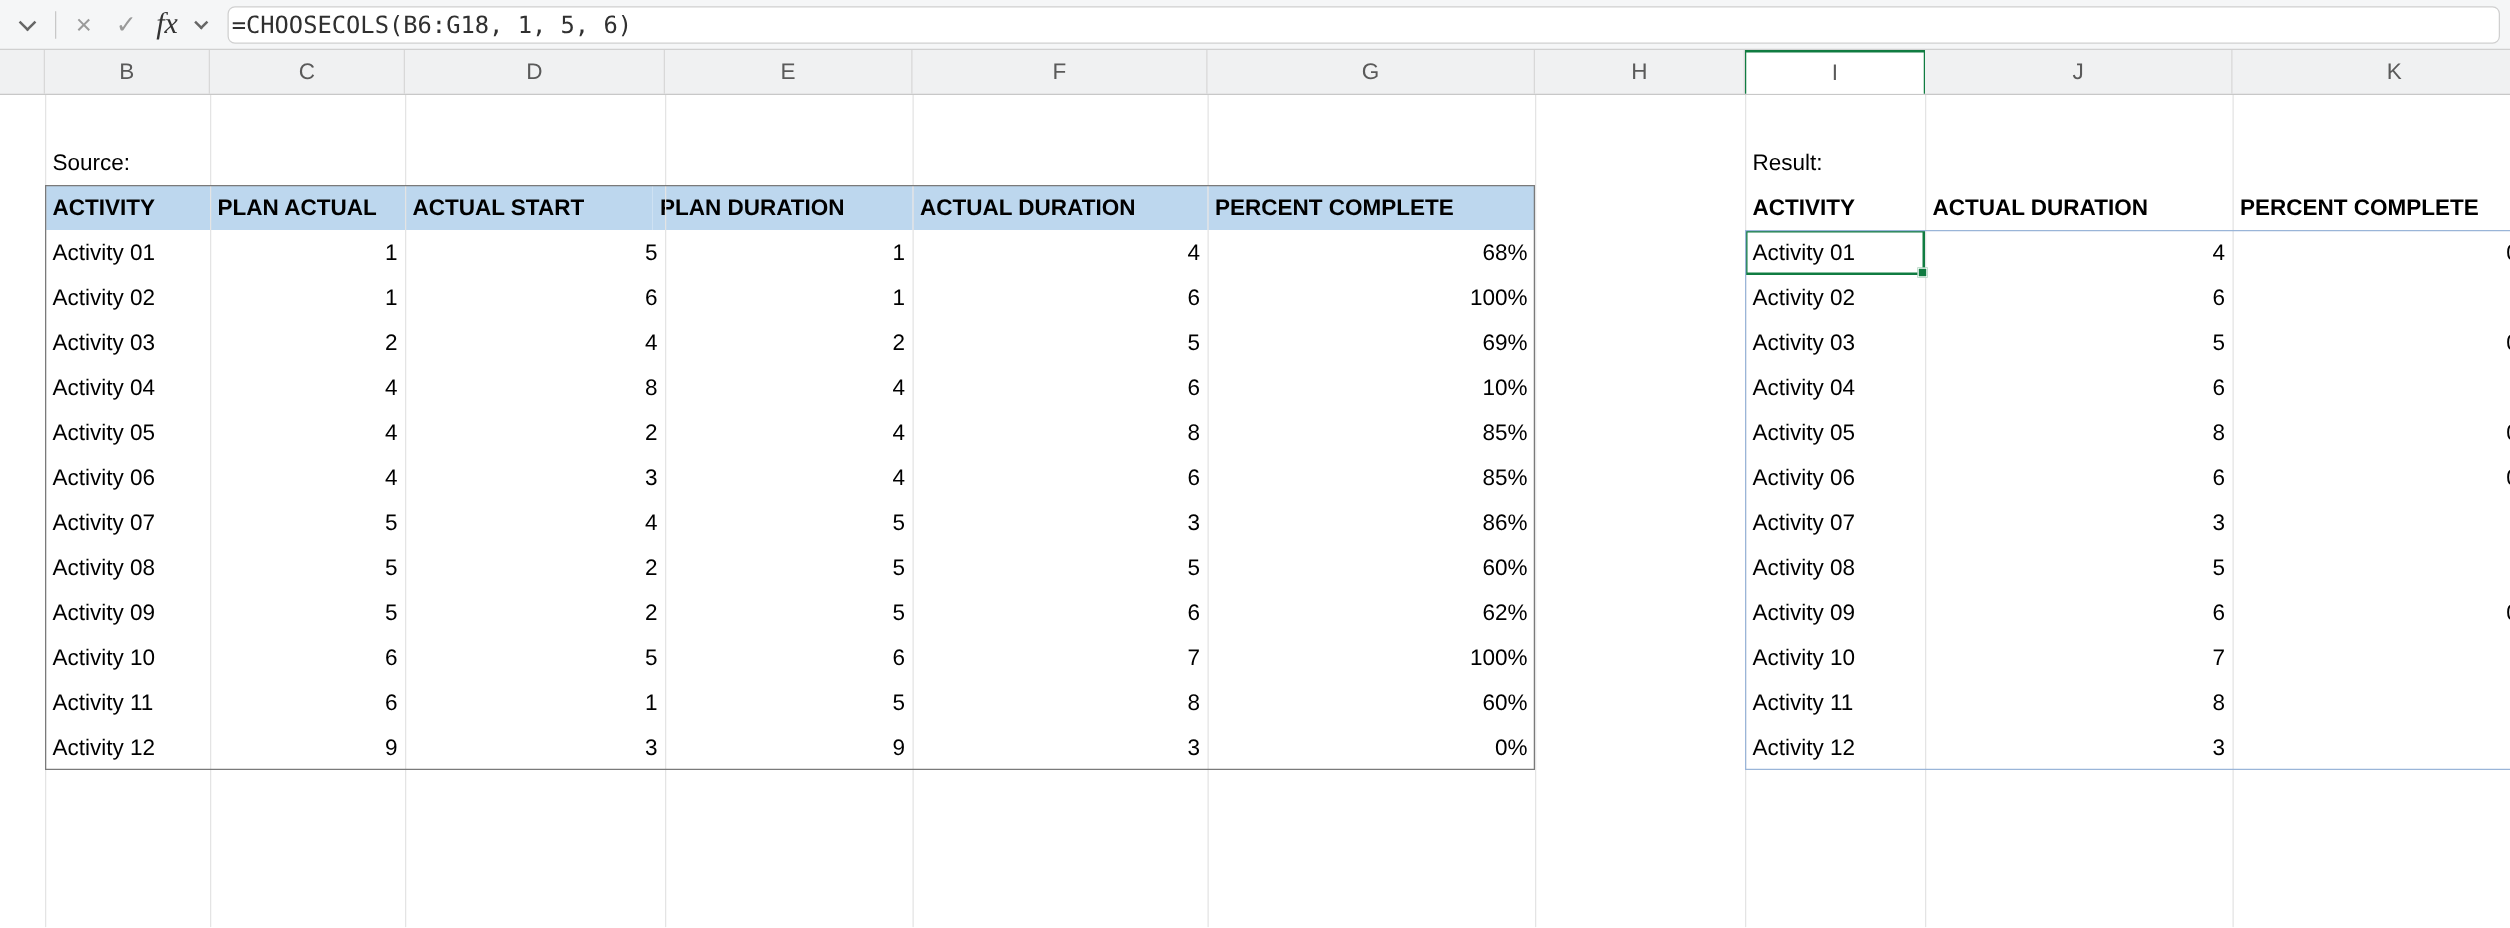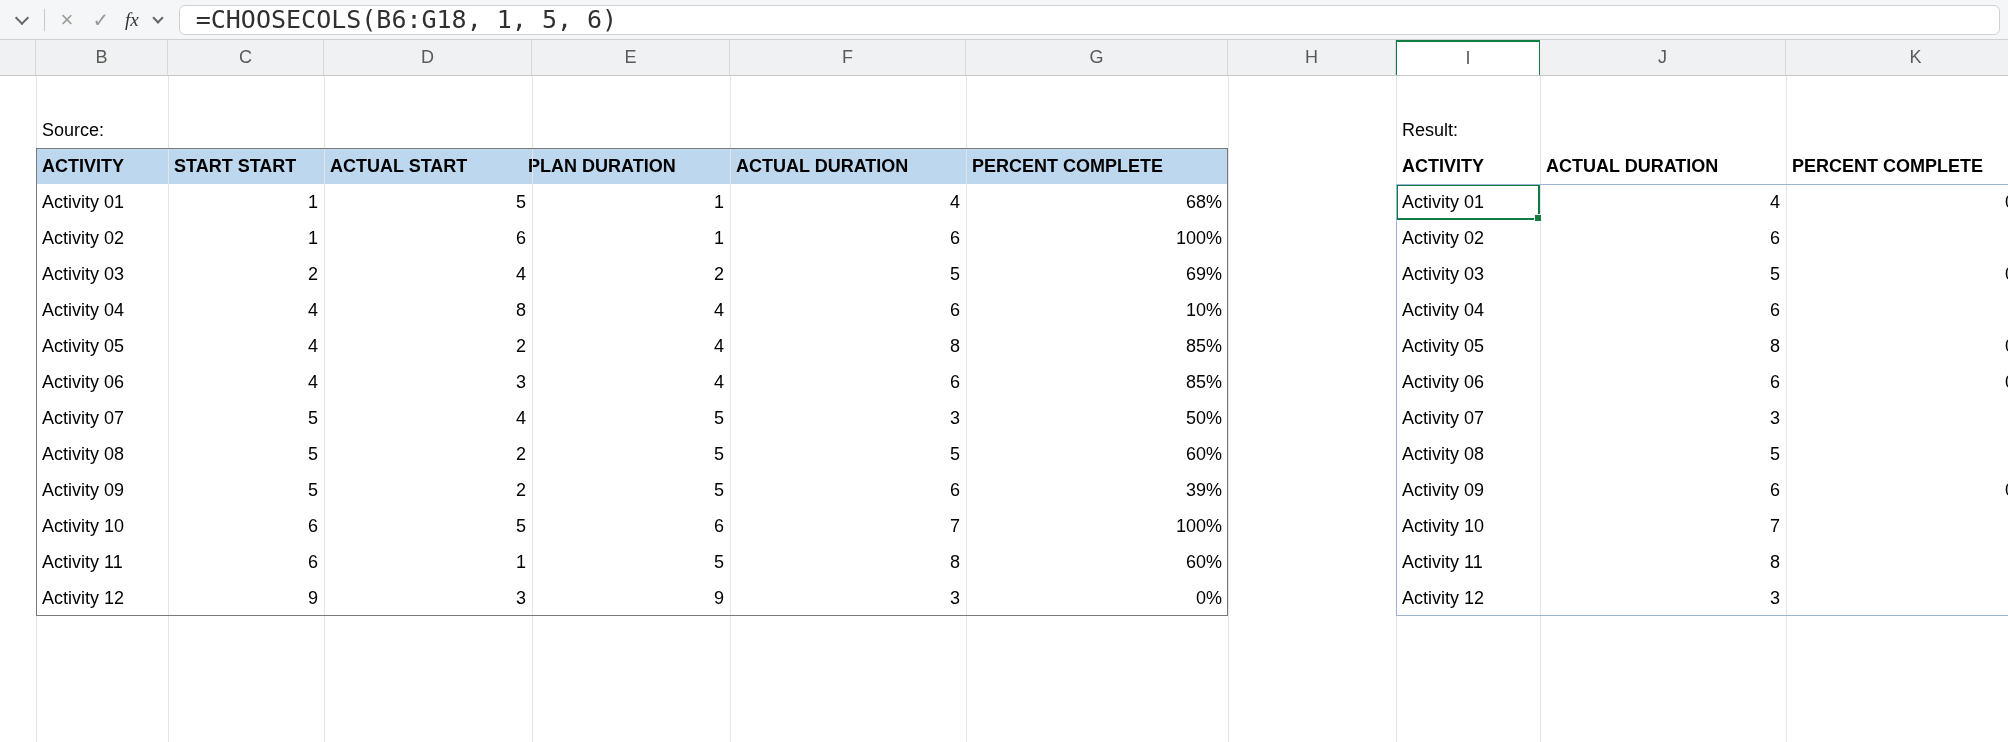"fx" .fx-label { font-size: 19px -> 24px }
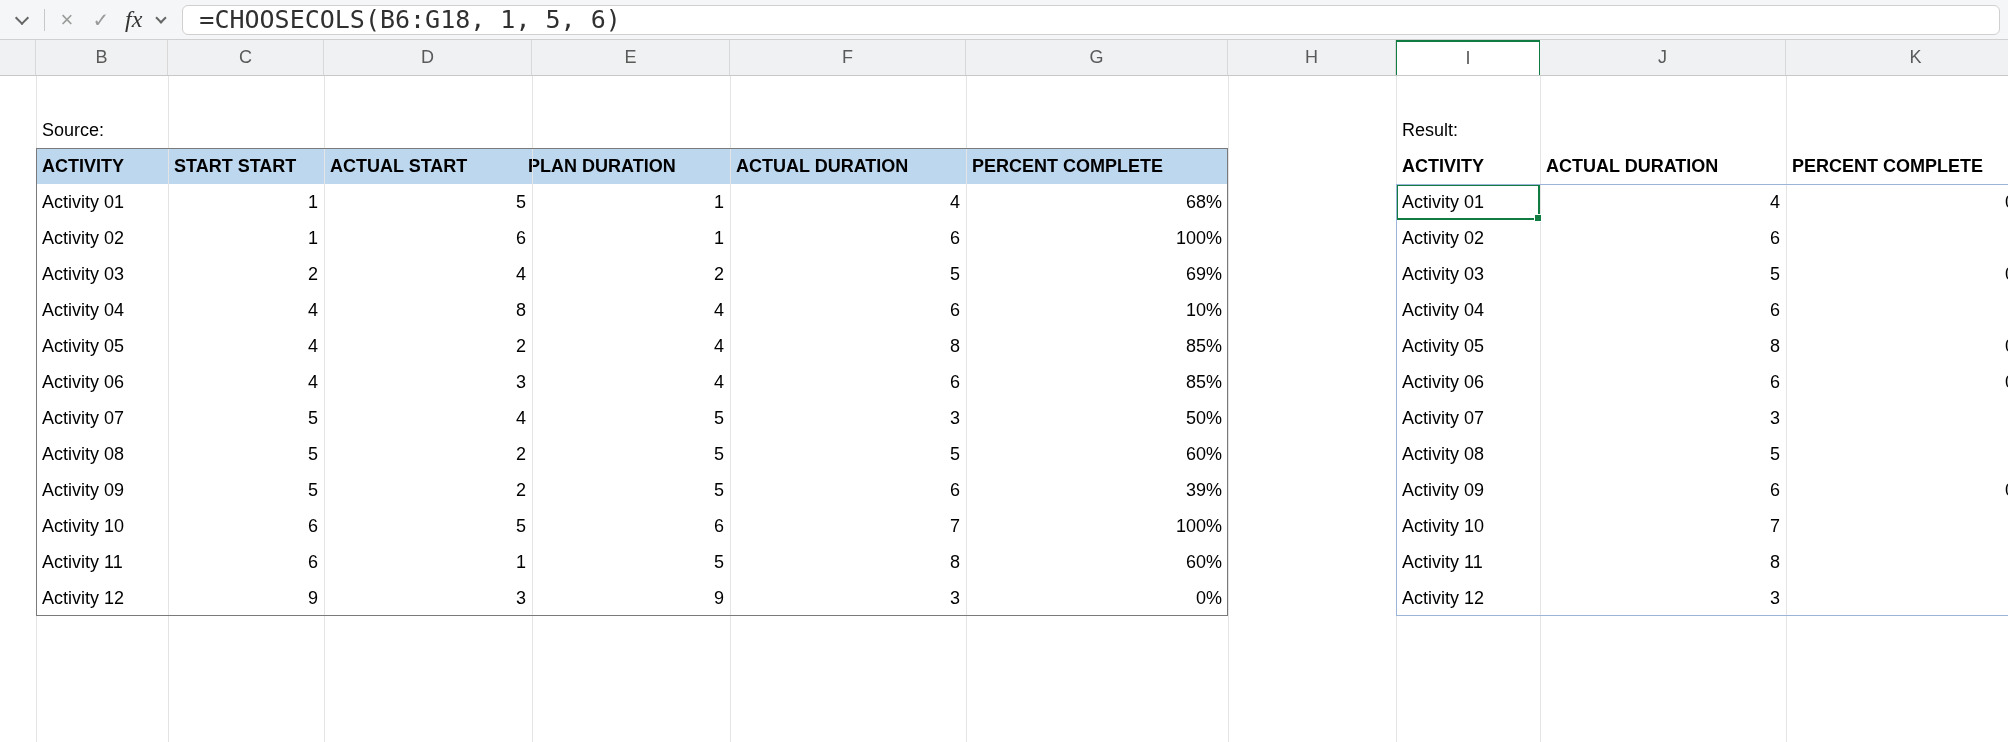"=CHOOSECOLS(B6:G18, 1, 5, 6)" .formula-input { align-items: flex-end -> center; font-size: 25px -> 19px; padding: 0 16px -> 0 2px }
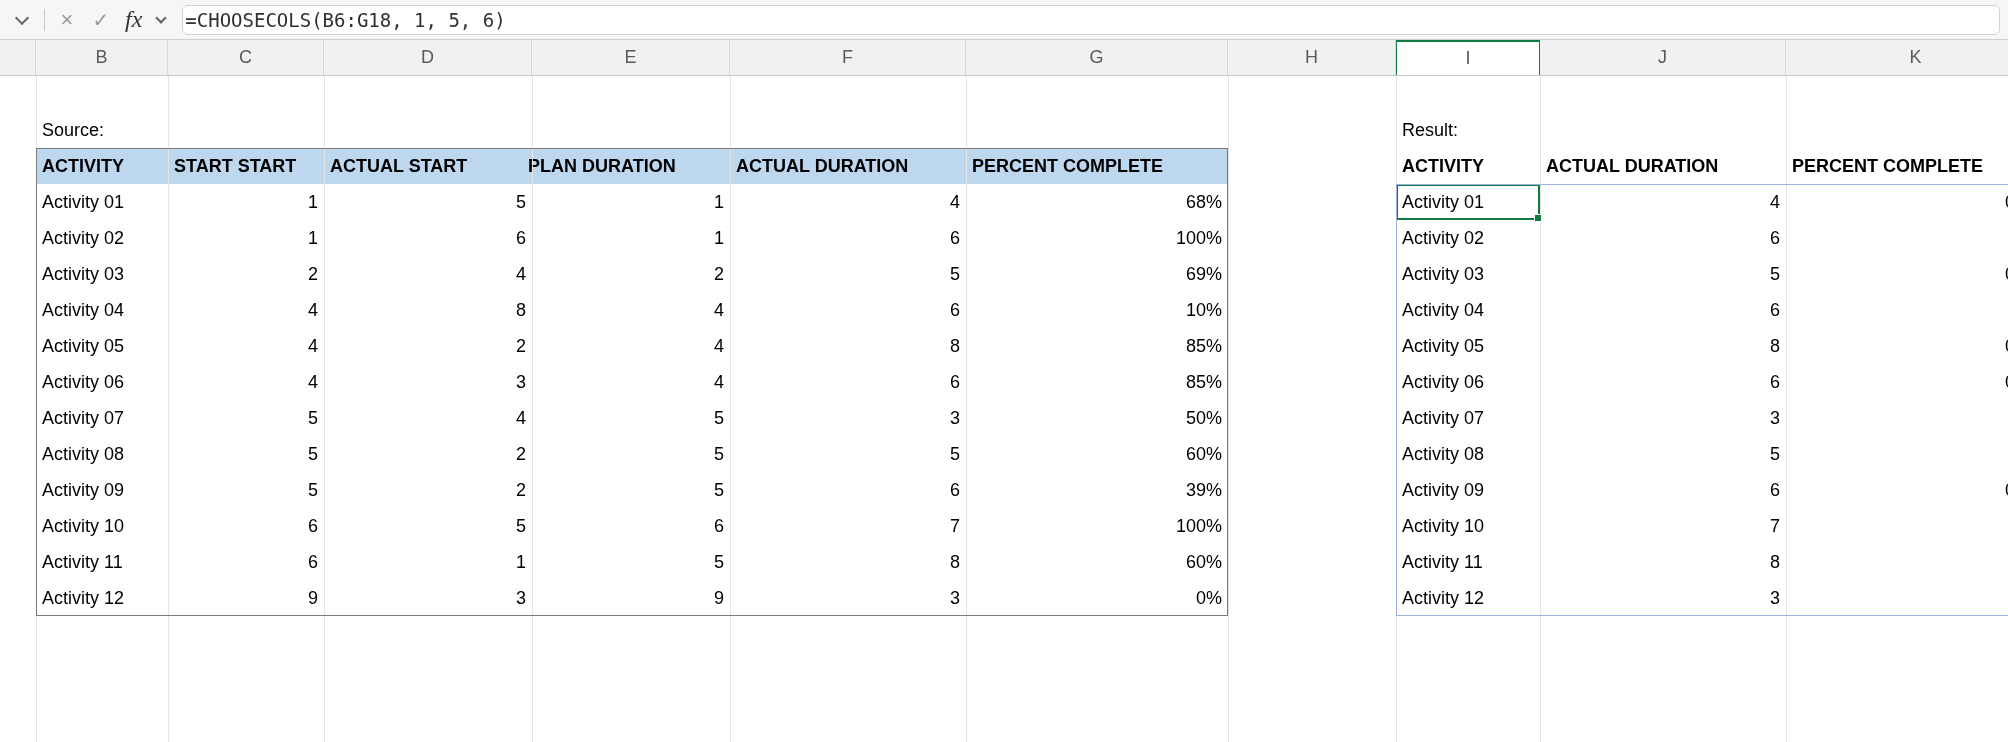"START START" div.cell { text: START START -> PLAN ACTUAL }
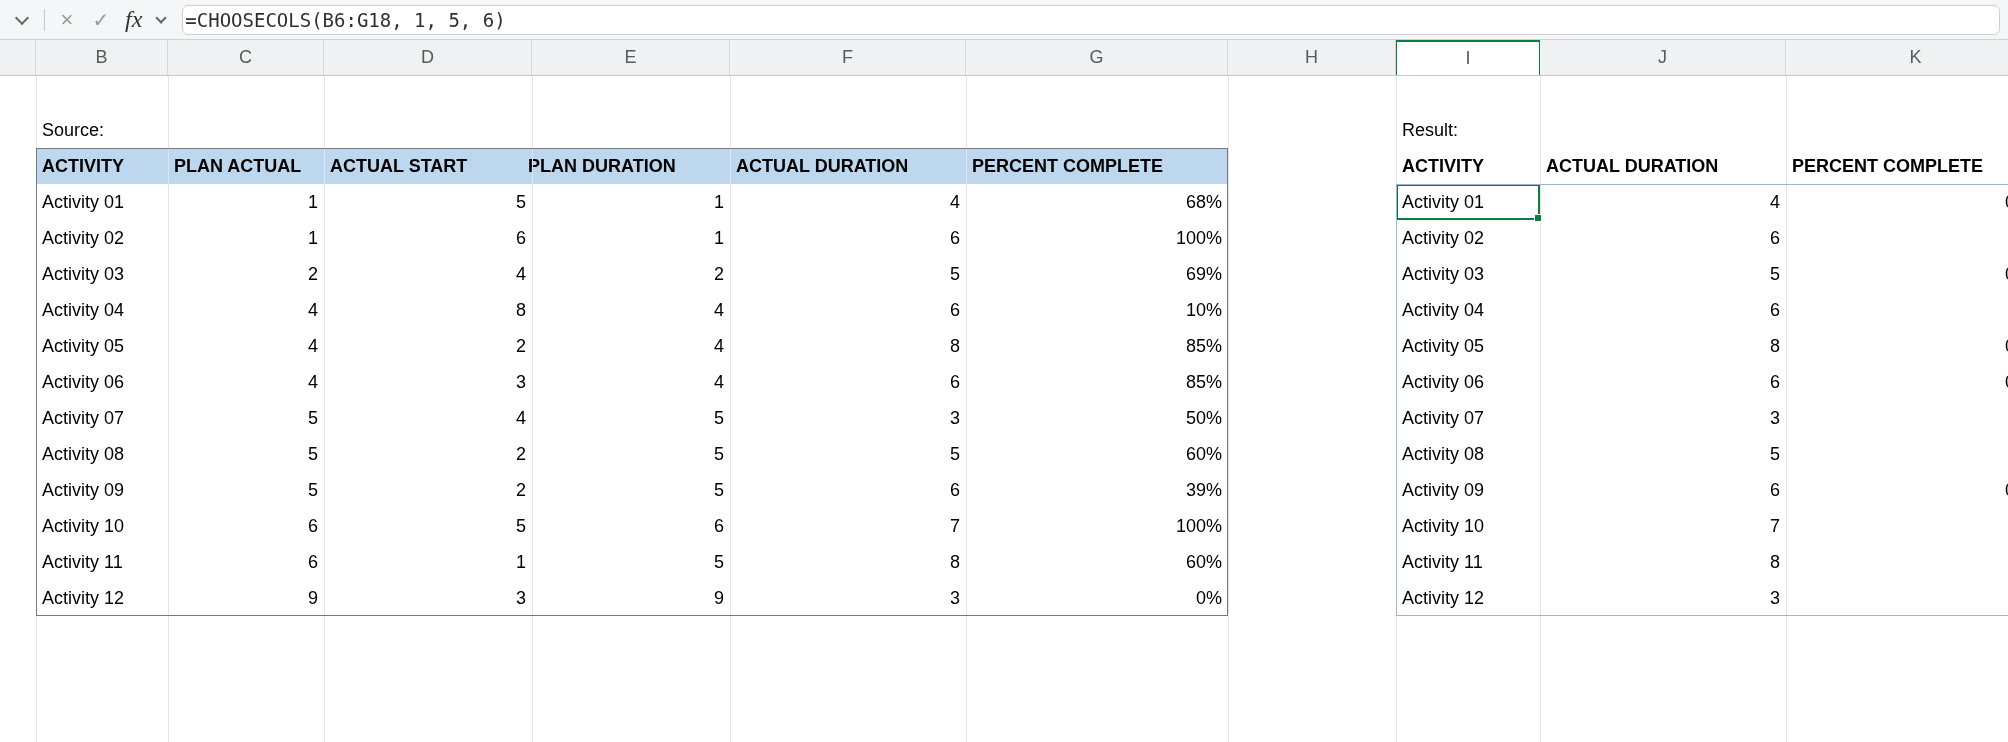"50%" div.cell { text: 50% -> 86% }
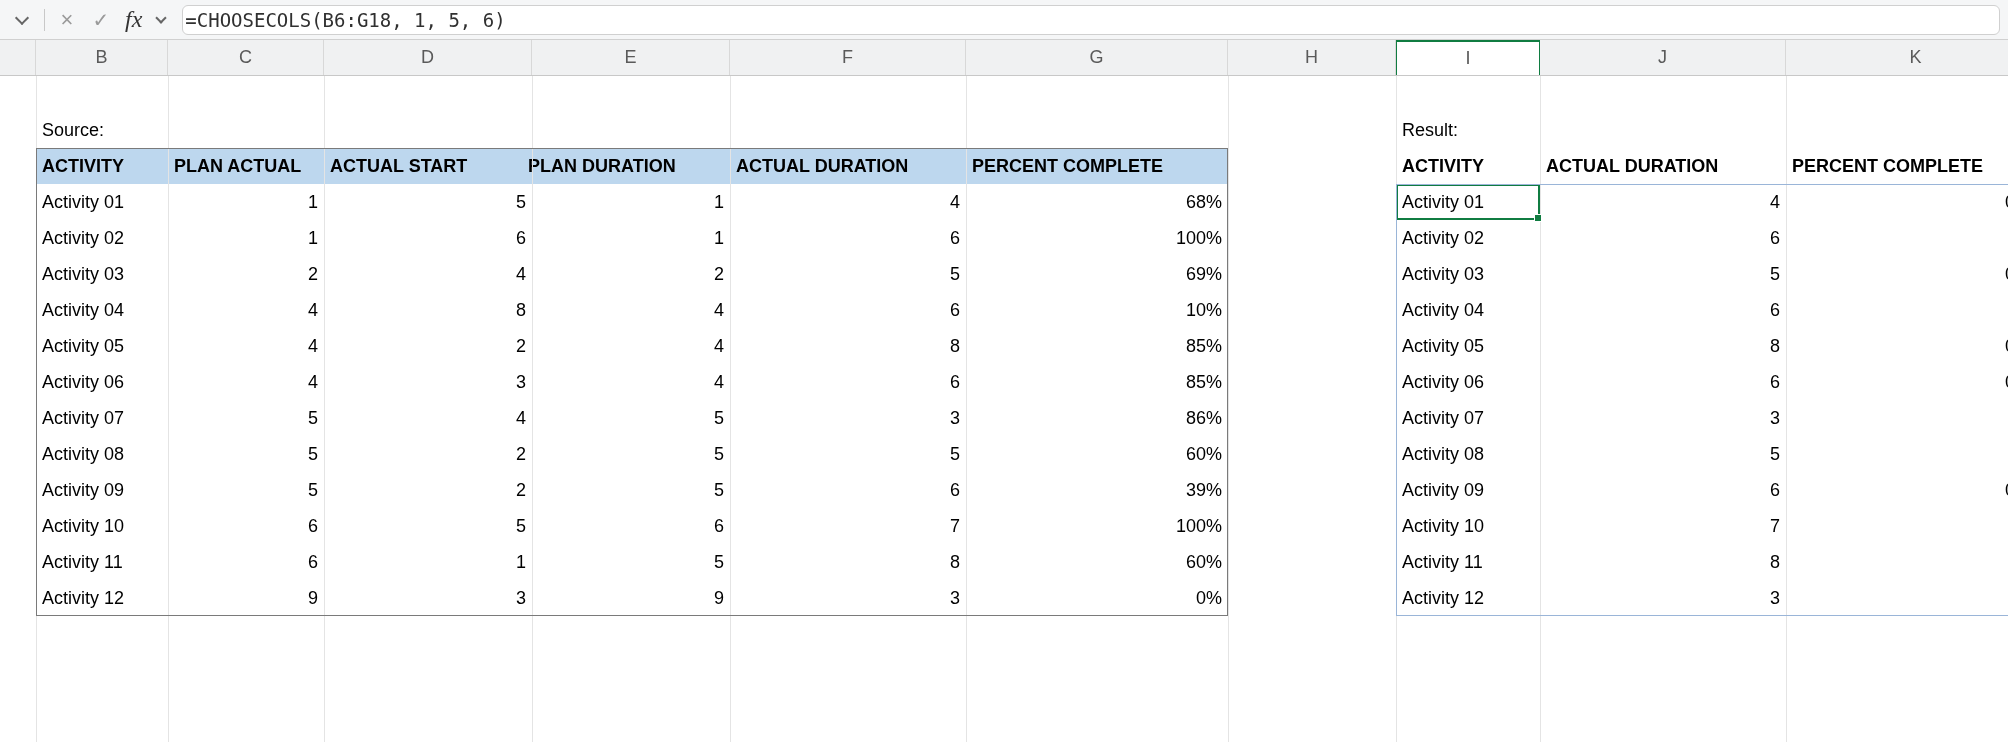"39%" div.cell { text: 39% -> 62% }
